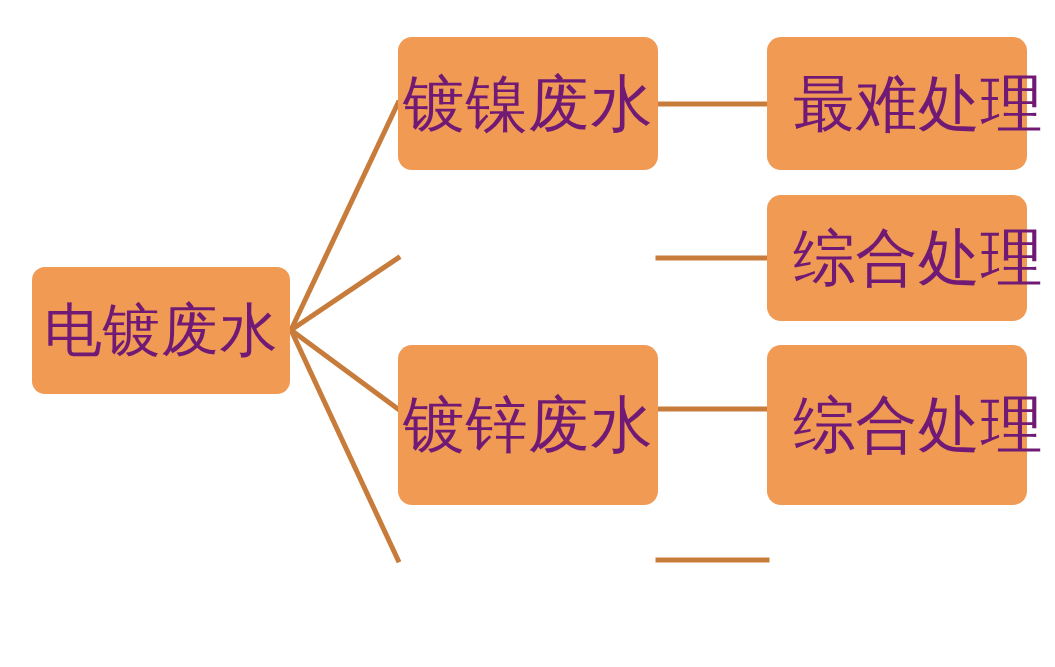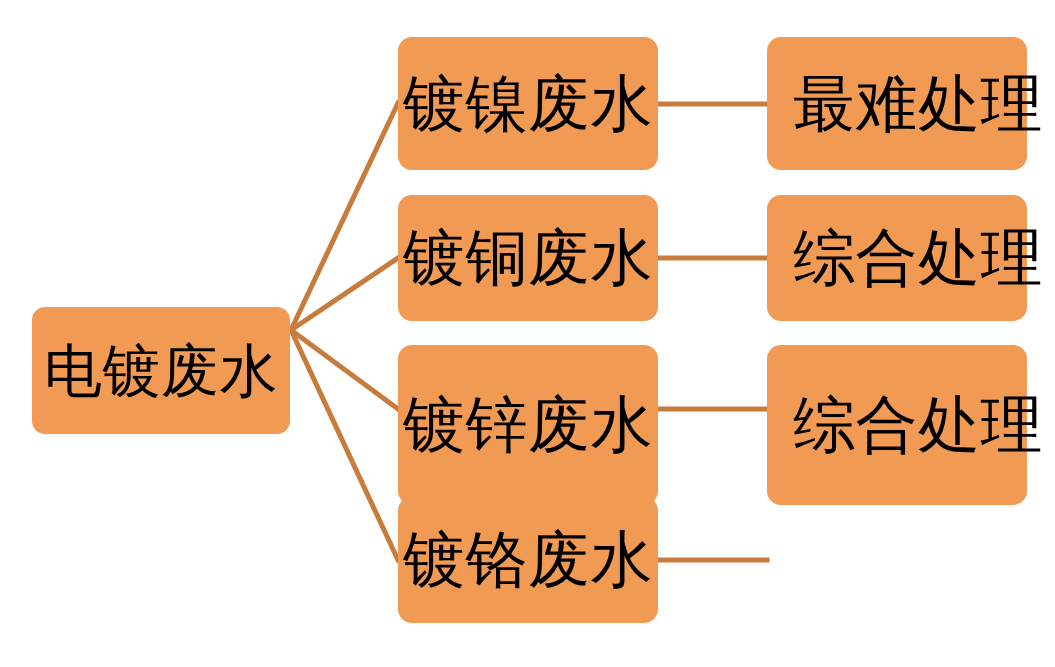"镀镍废水" .node { color: #000000 -> #701a75; font-family: Liberation Sans, sans-serif -> Liberation Serif, serif }
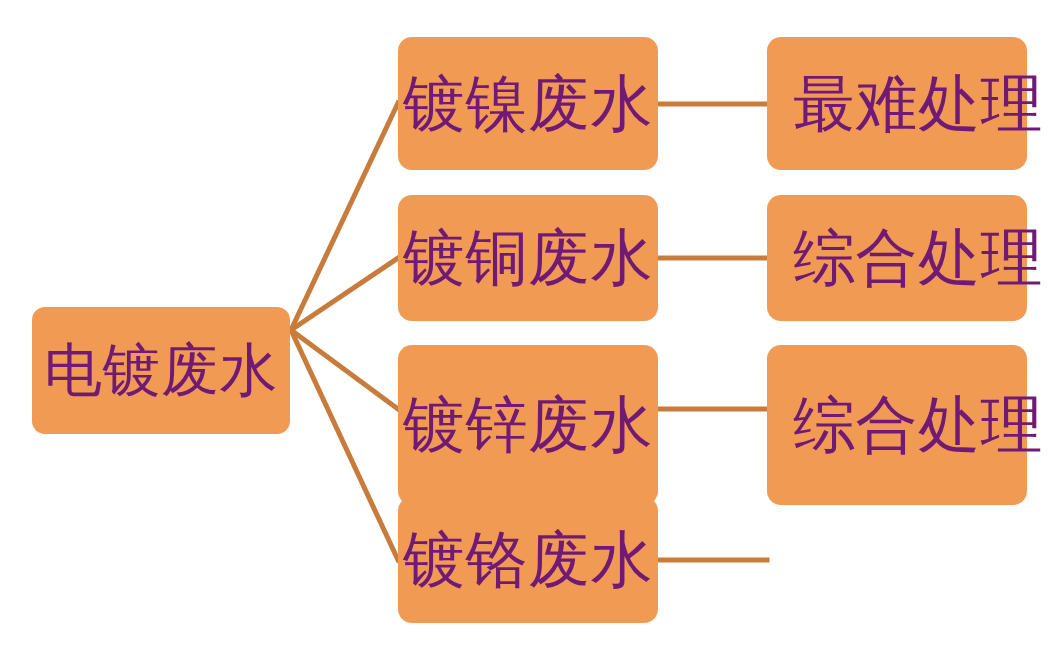"镀铜废水" div.node { html: <div>镀铜废水</div> -> none }
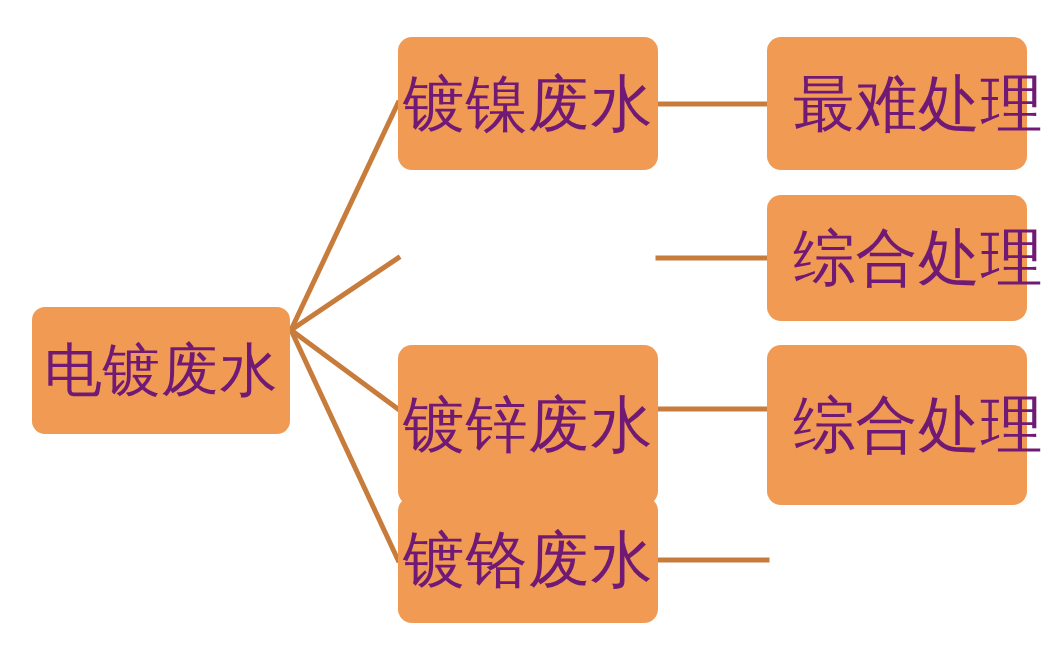"电镀废水" .node.root { margin-top: 40px -> none }
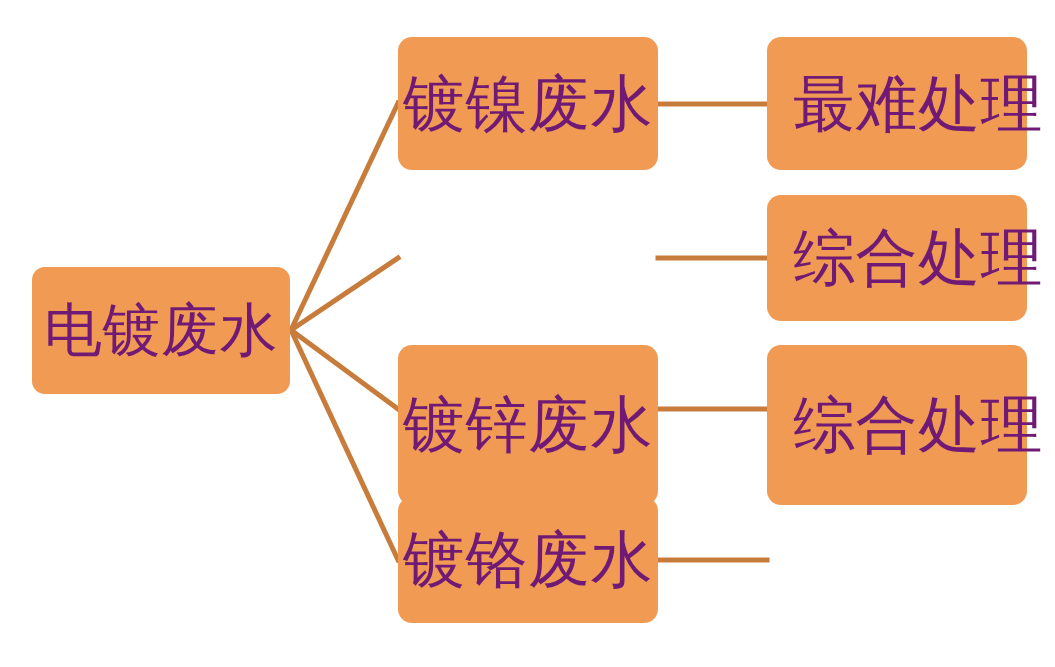"镀铬废水" div.node { html: <div>镀铬废水</div> -> none }
